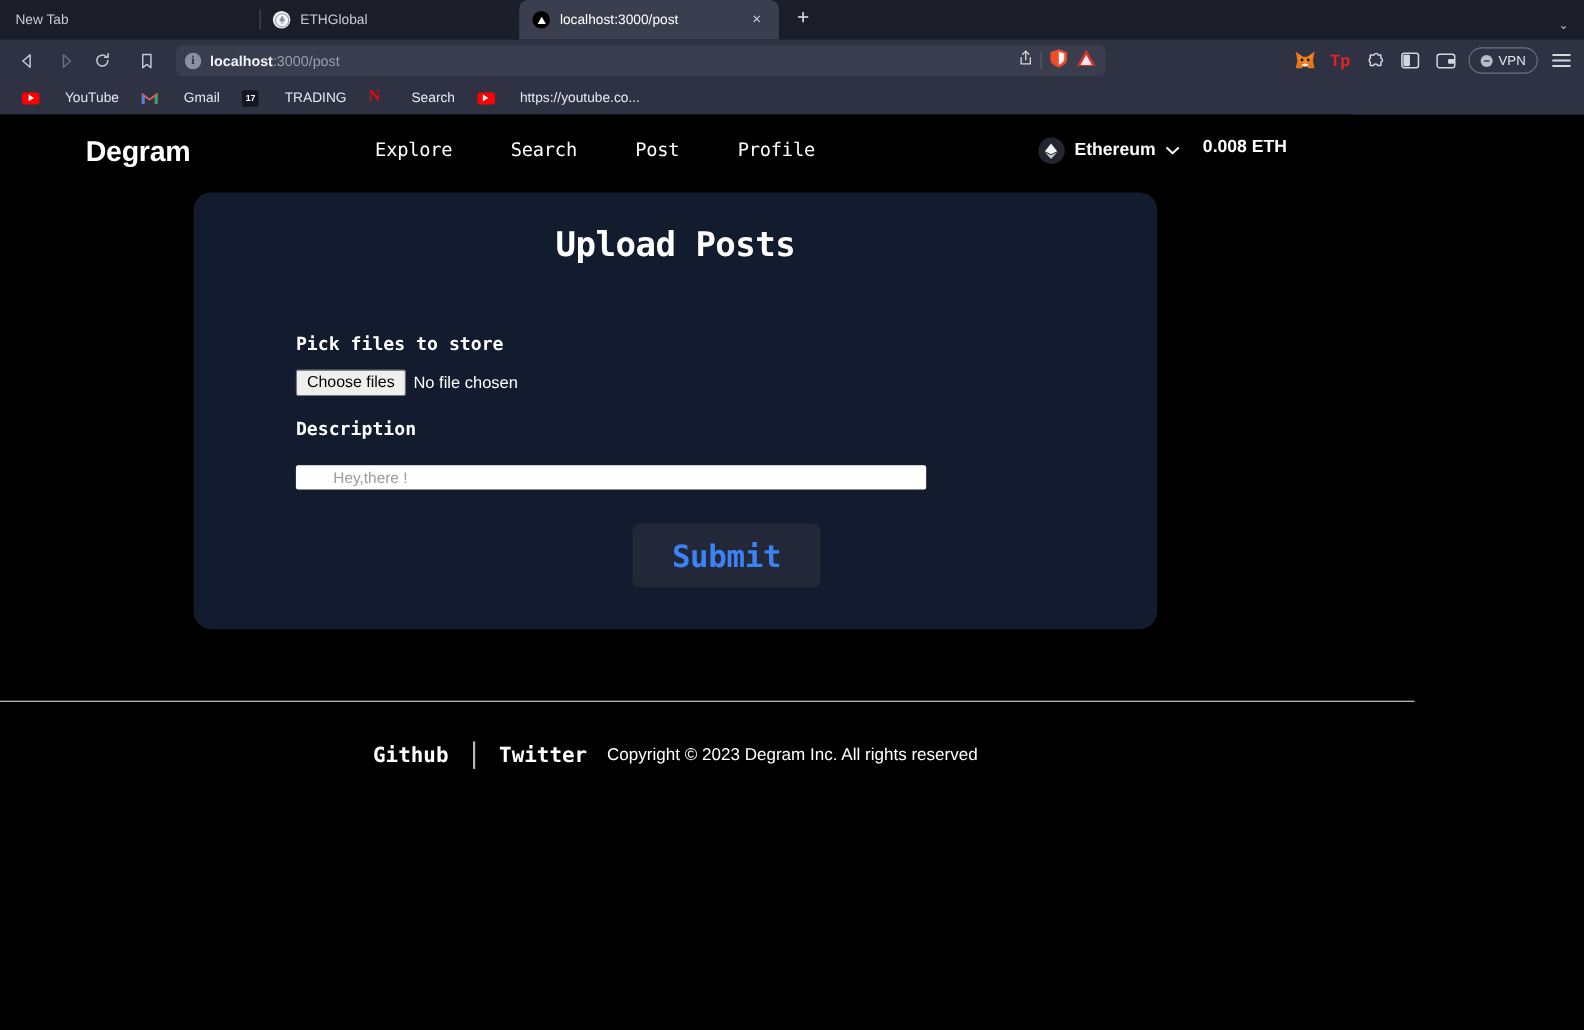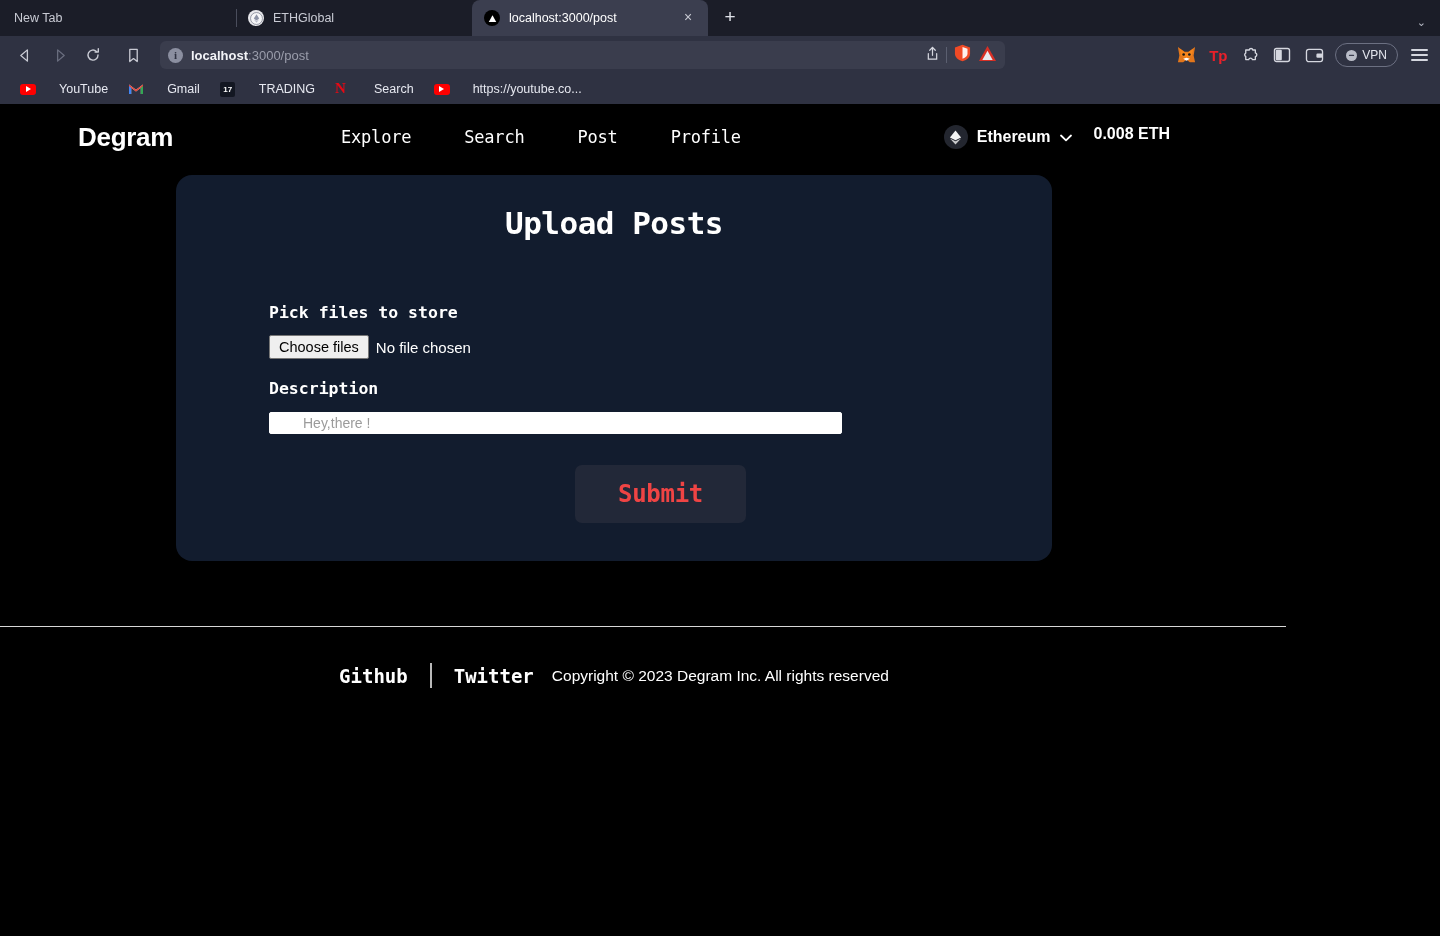"Hey,there !" .desc-input { margin-top: 14px -> 24px }
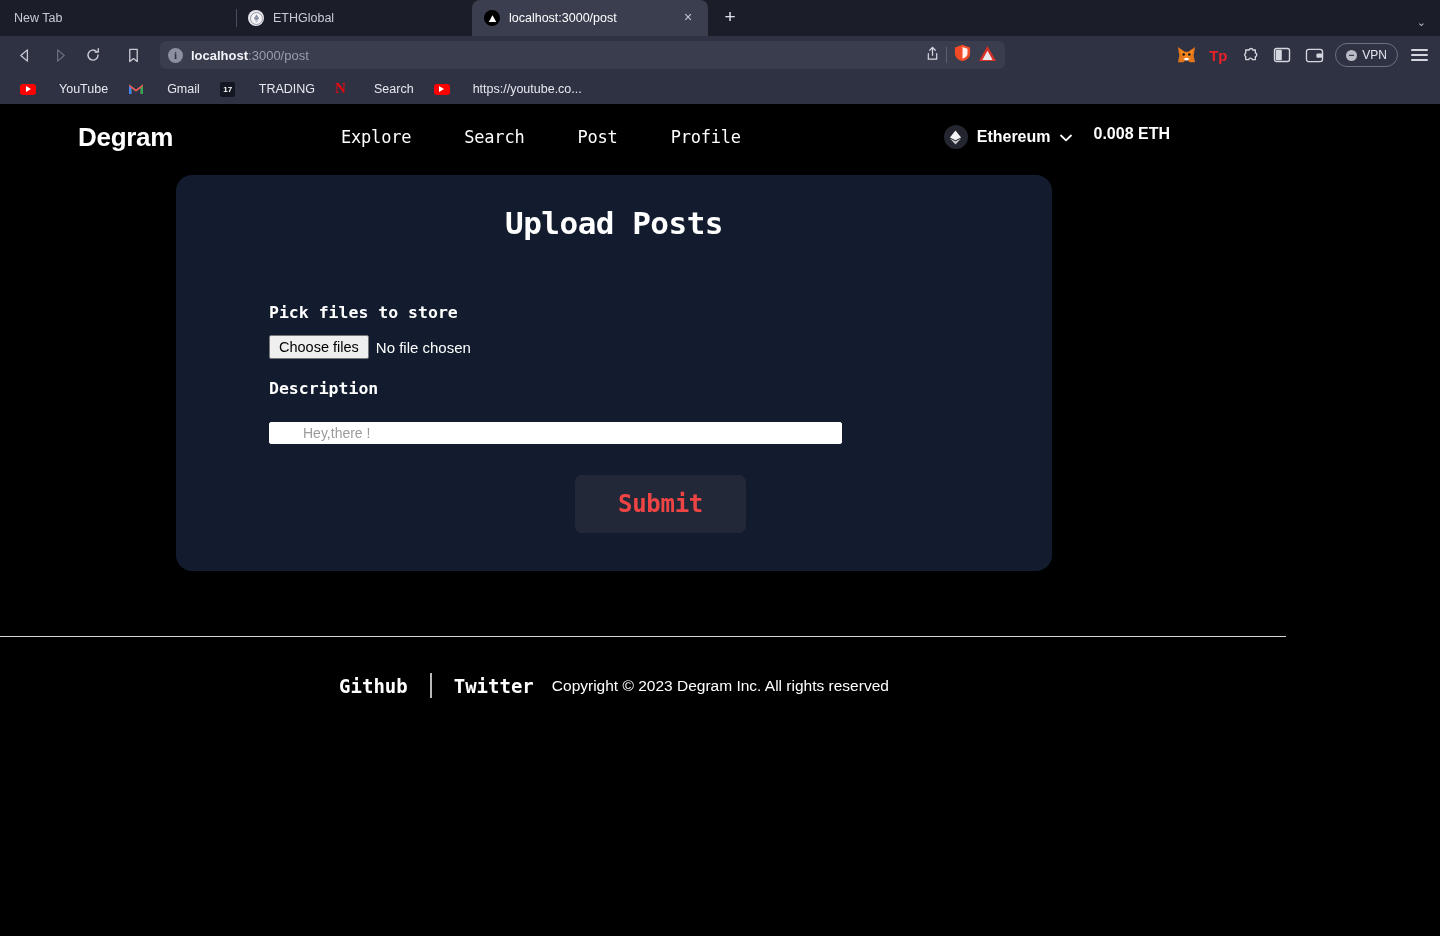"Submit" .submit-btn { color: #ef4444 -> #3b82f6; font-size: 24px -> 28px }
